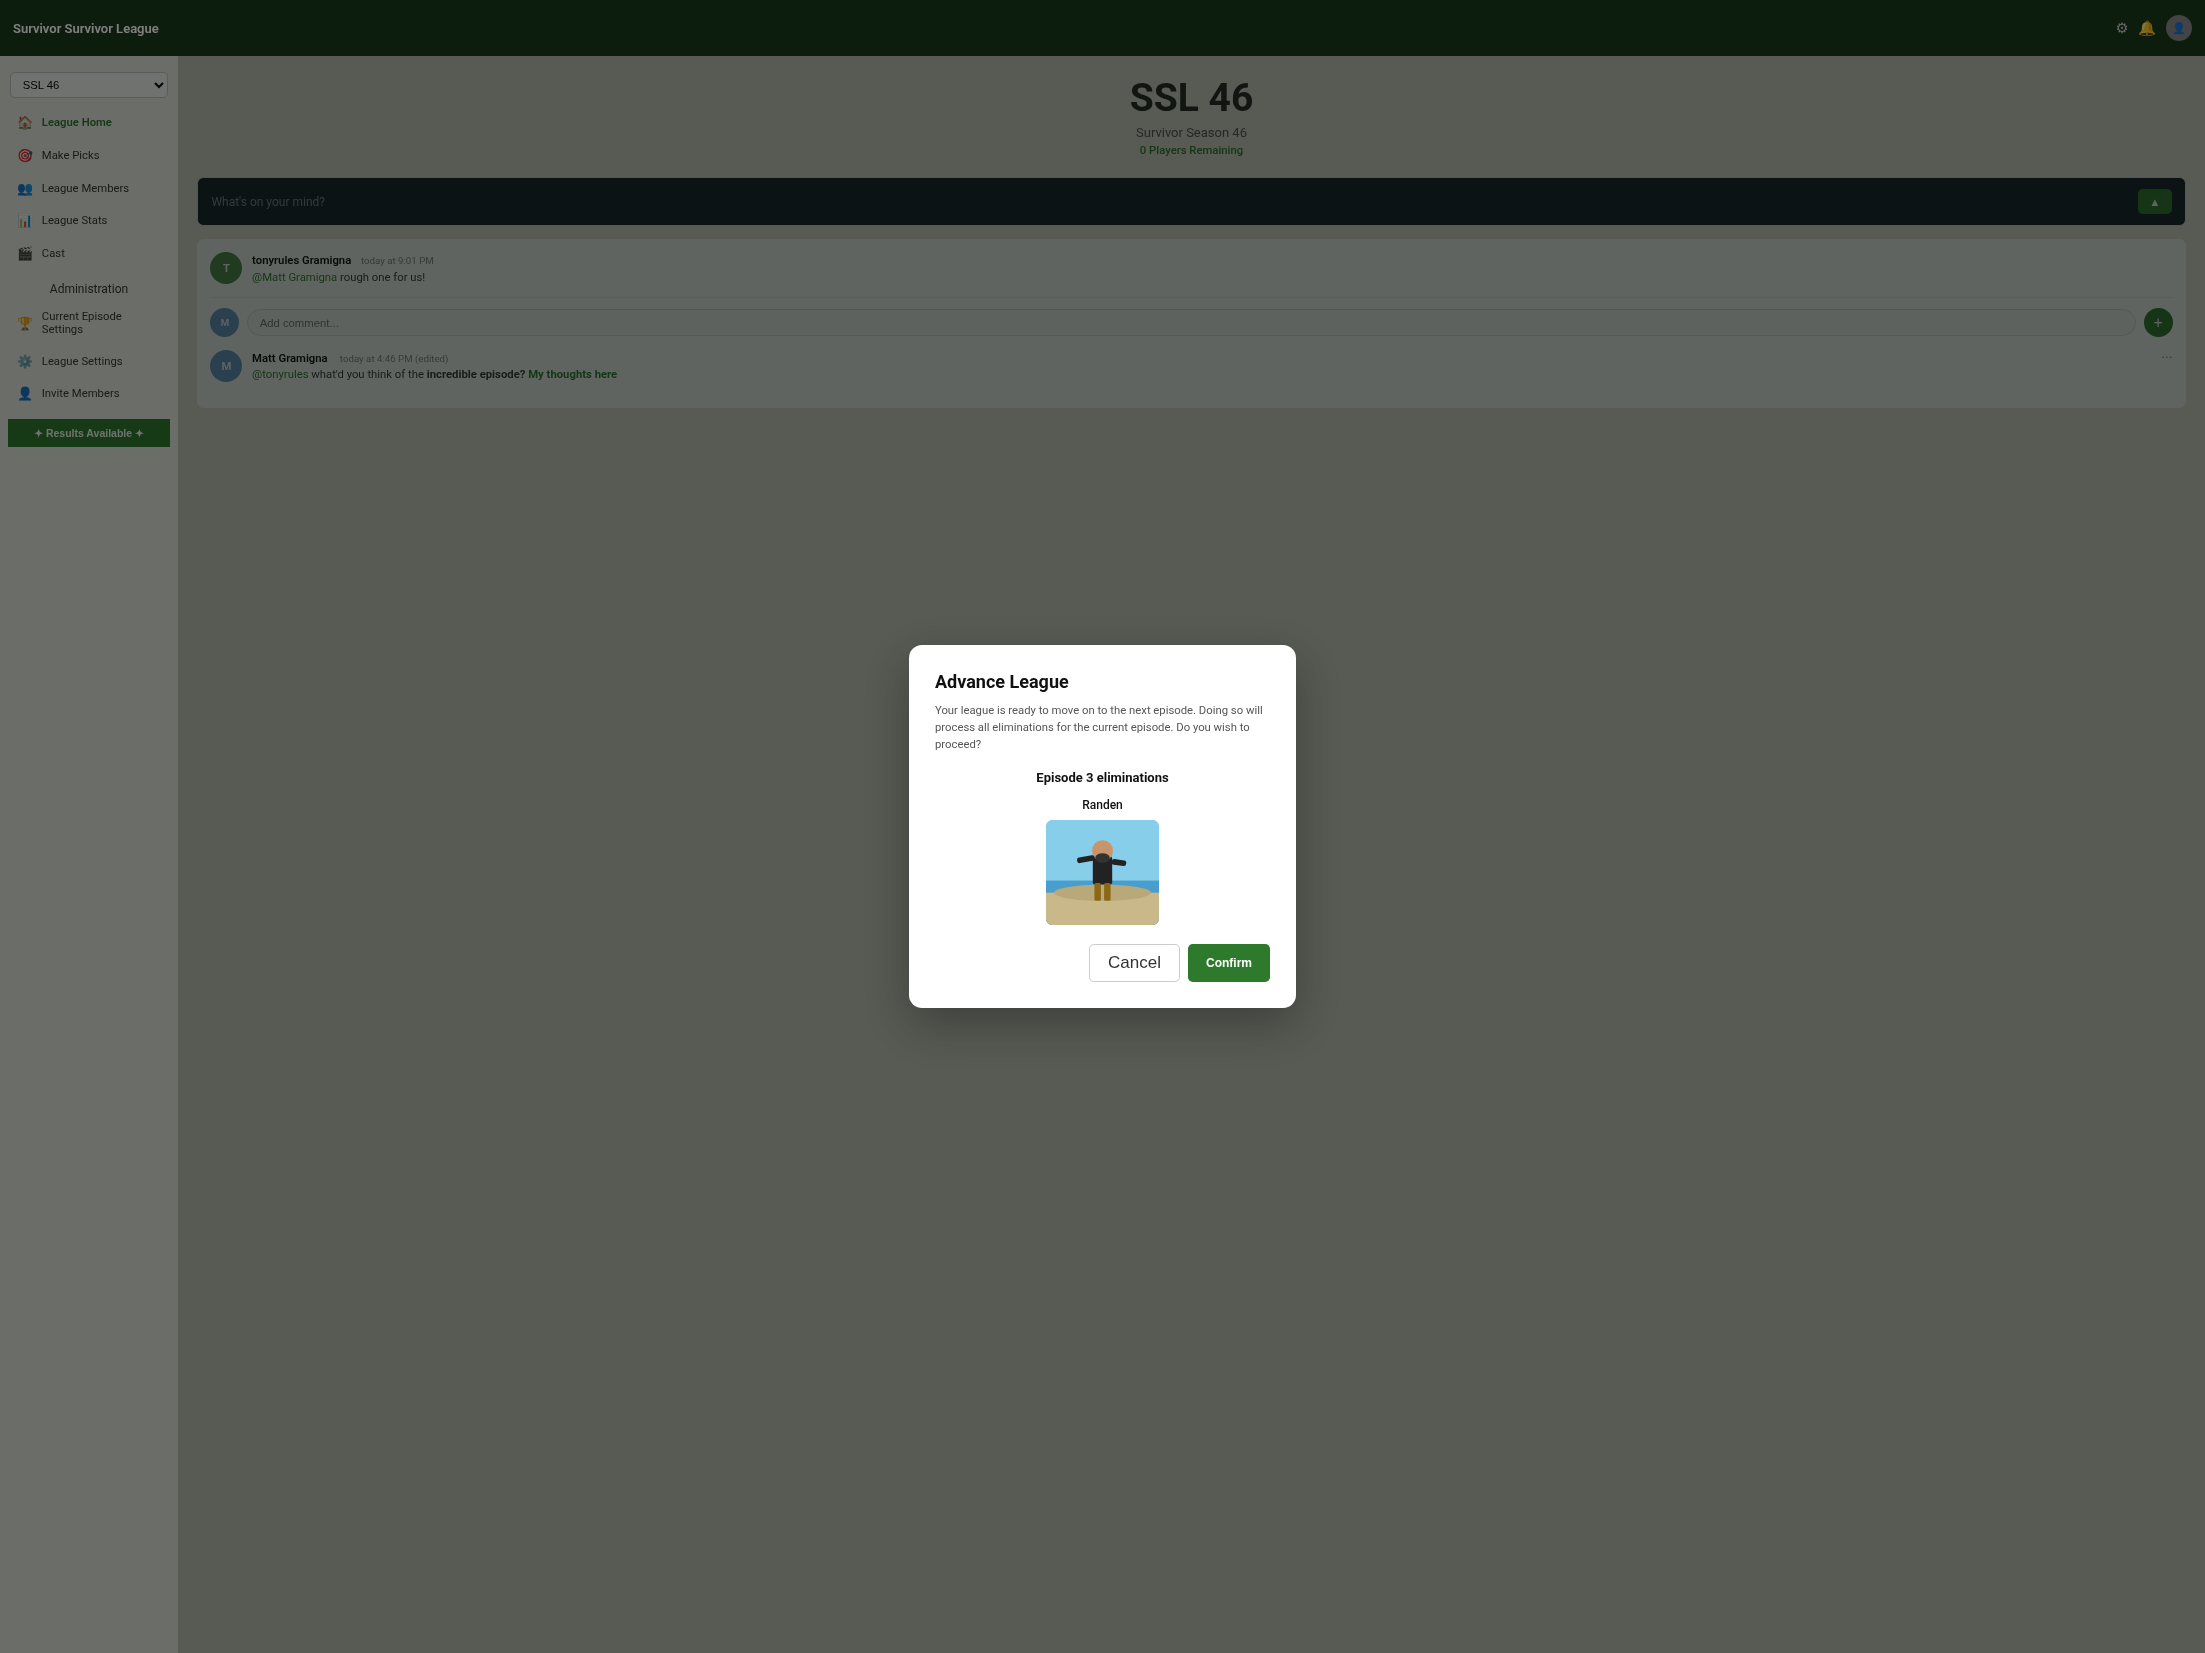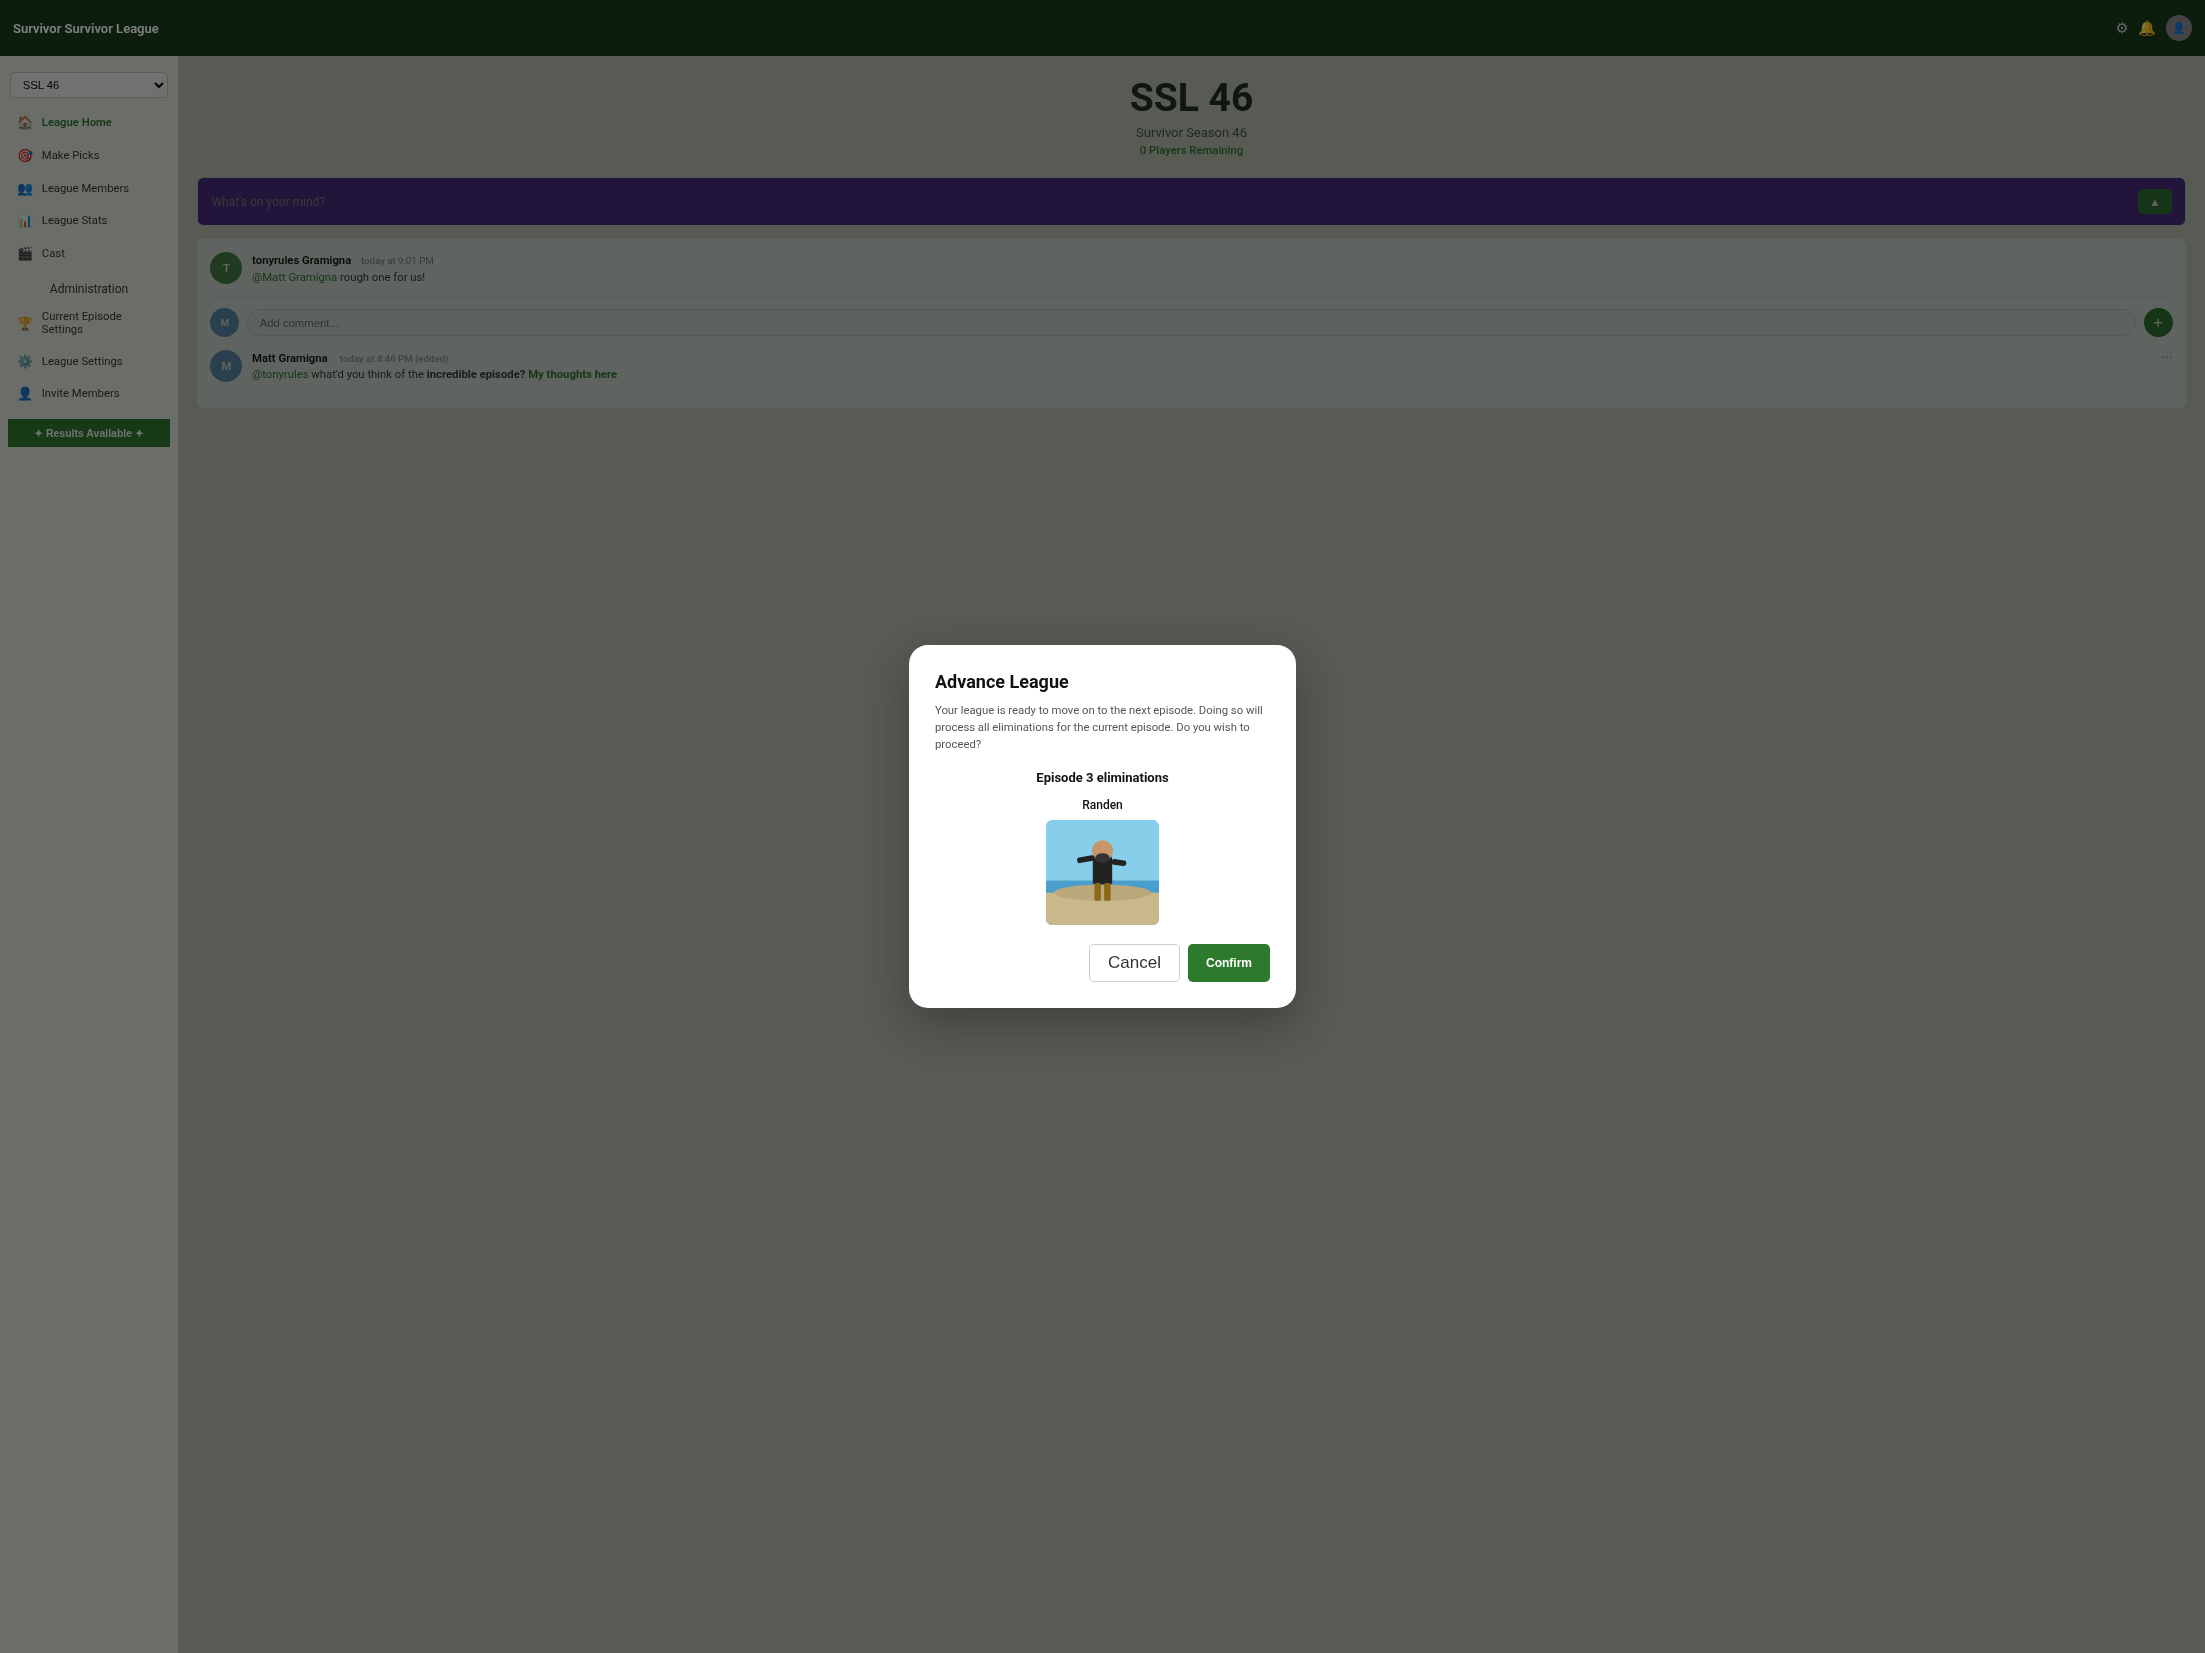"What's on your mind?" .comment-box { background: #4c1d95 -> #0f172a }
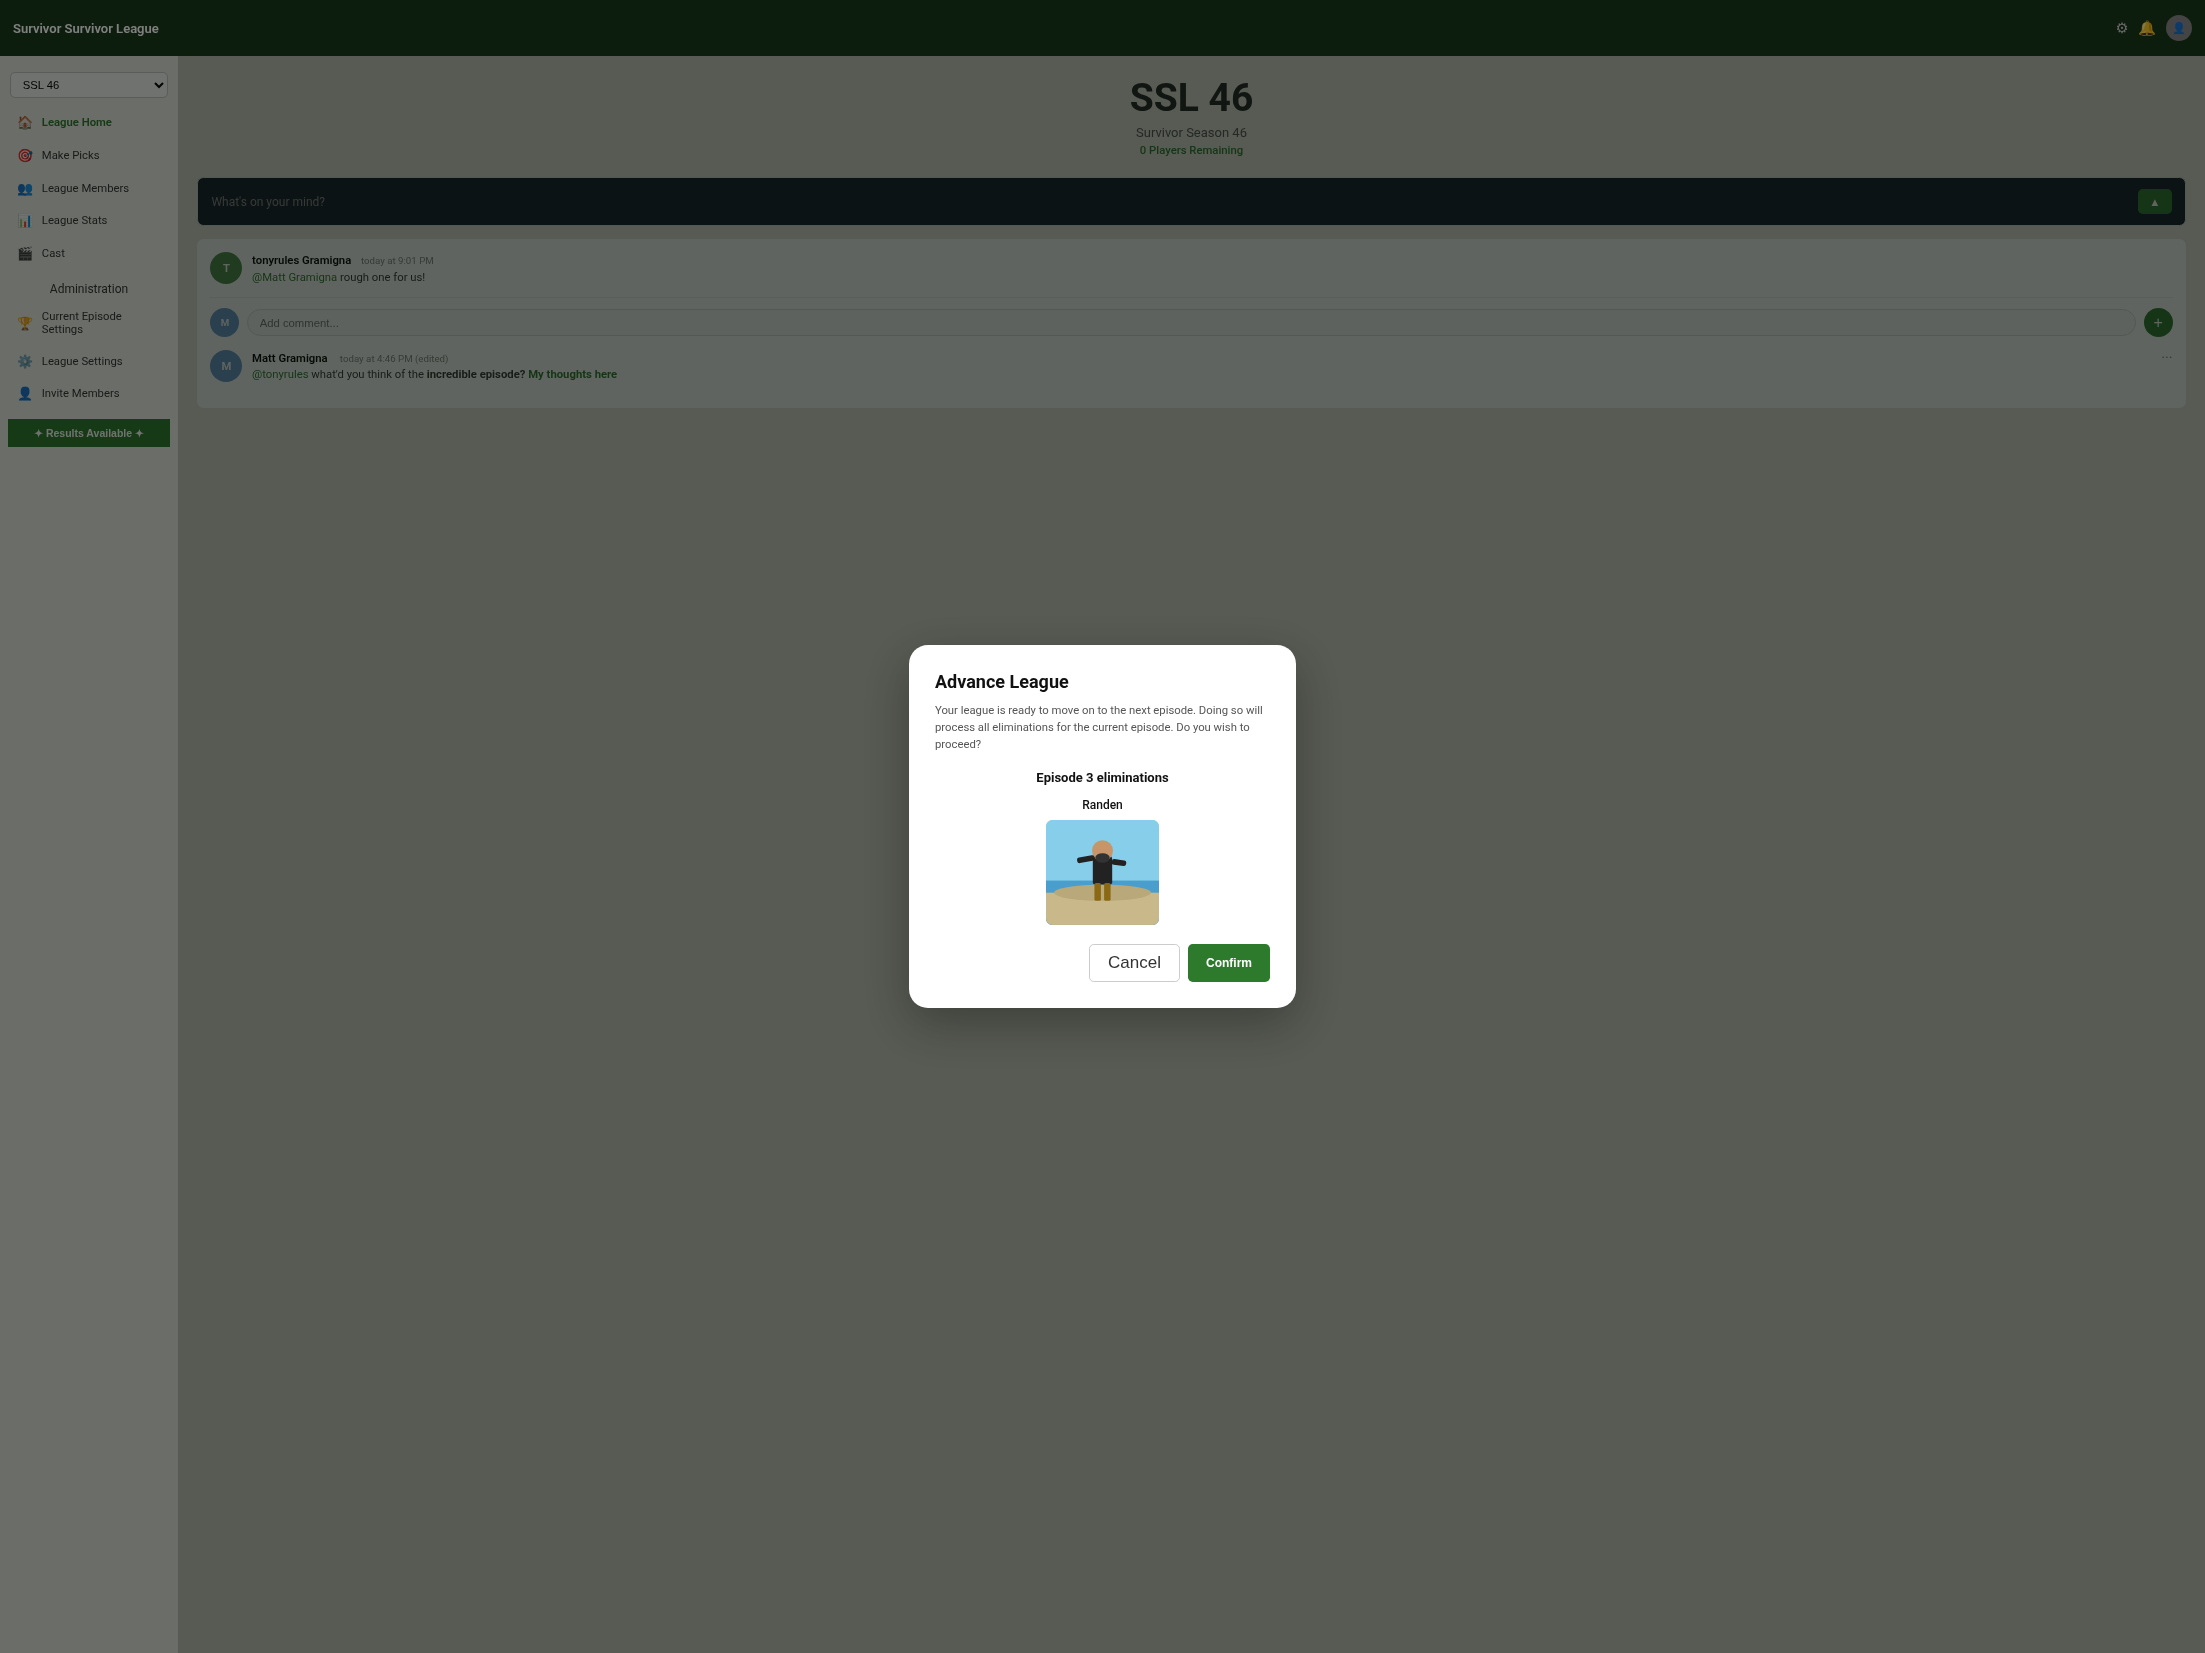"Advance League" .modal { border-radius: 19px -> 13px }
